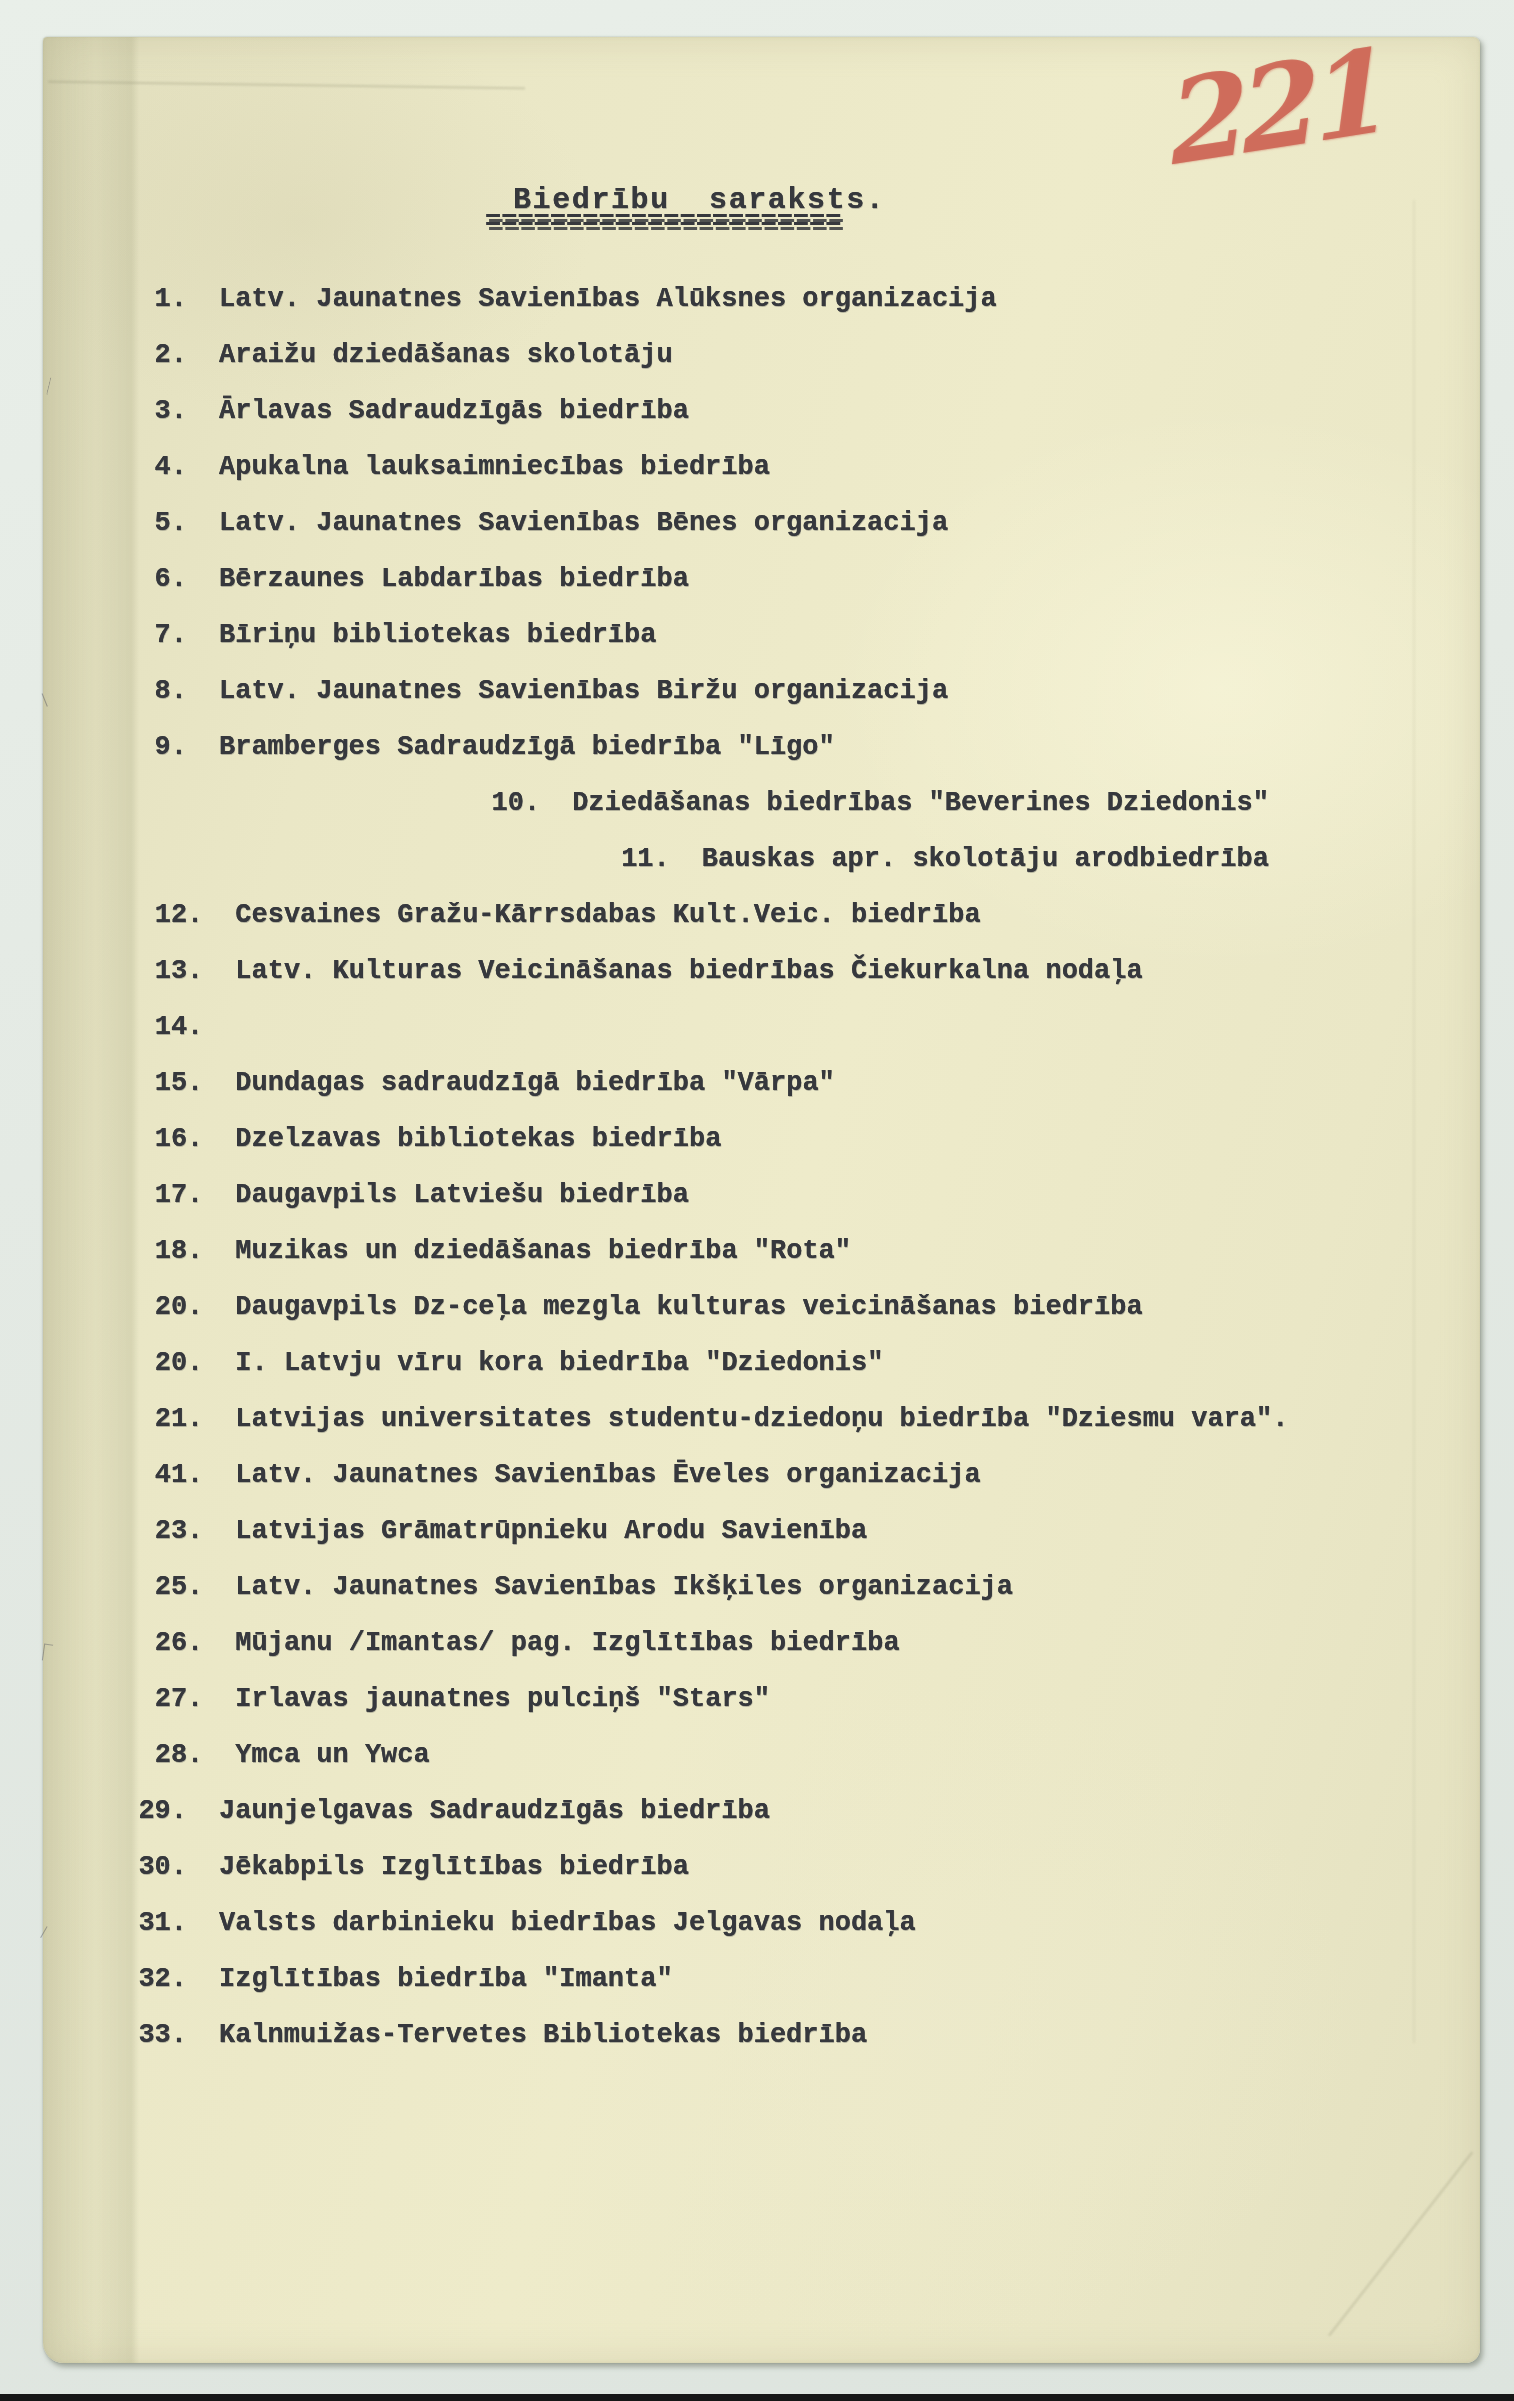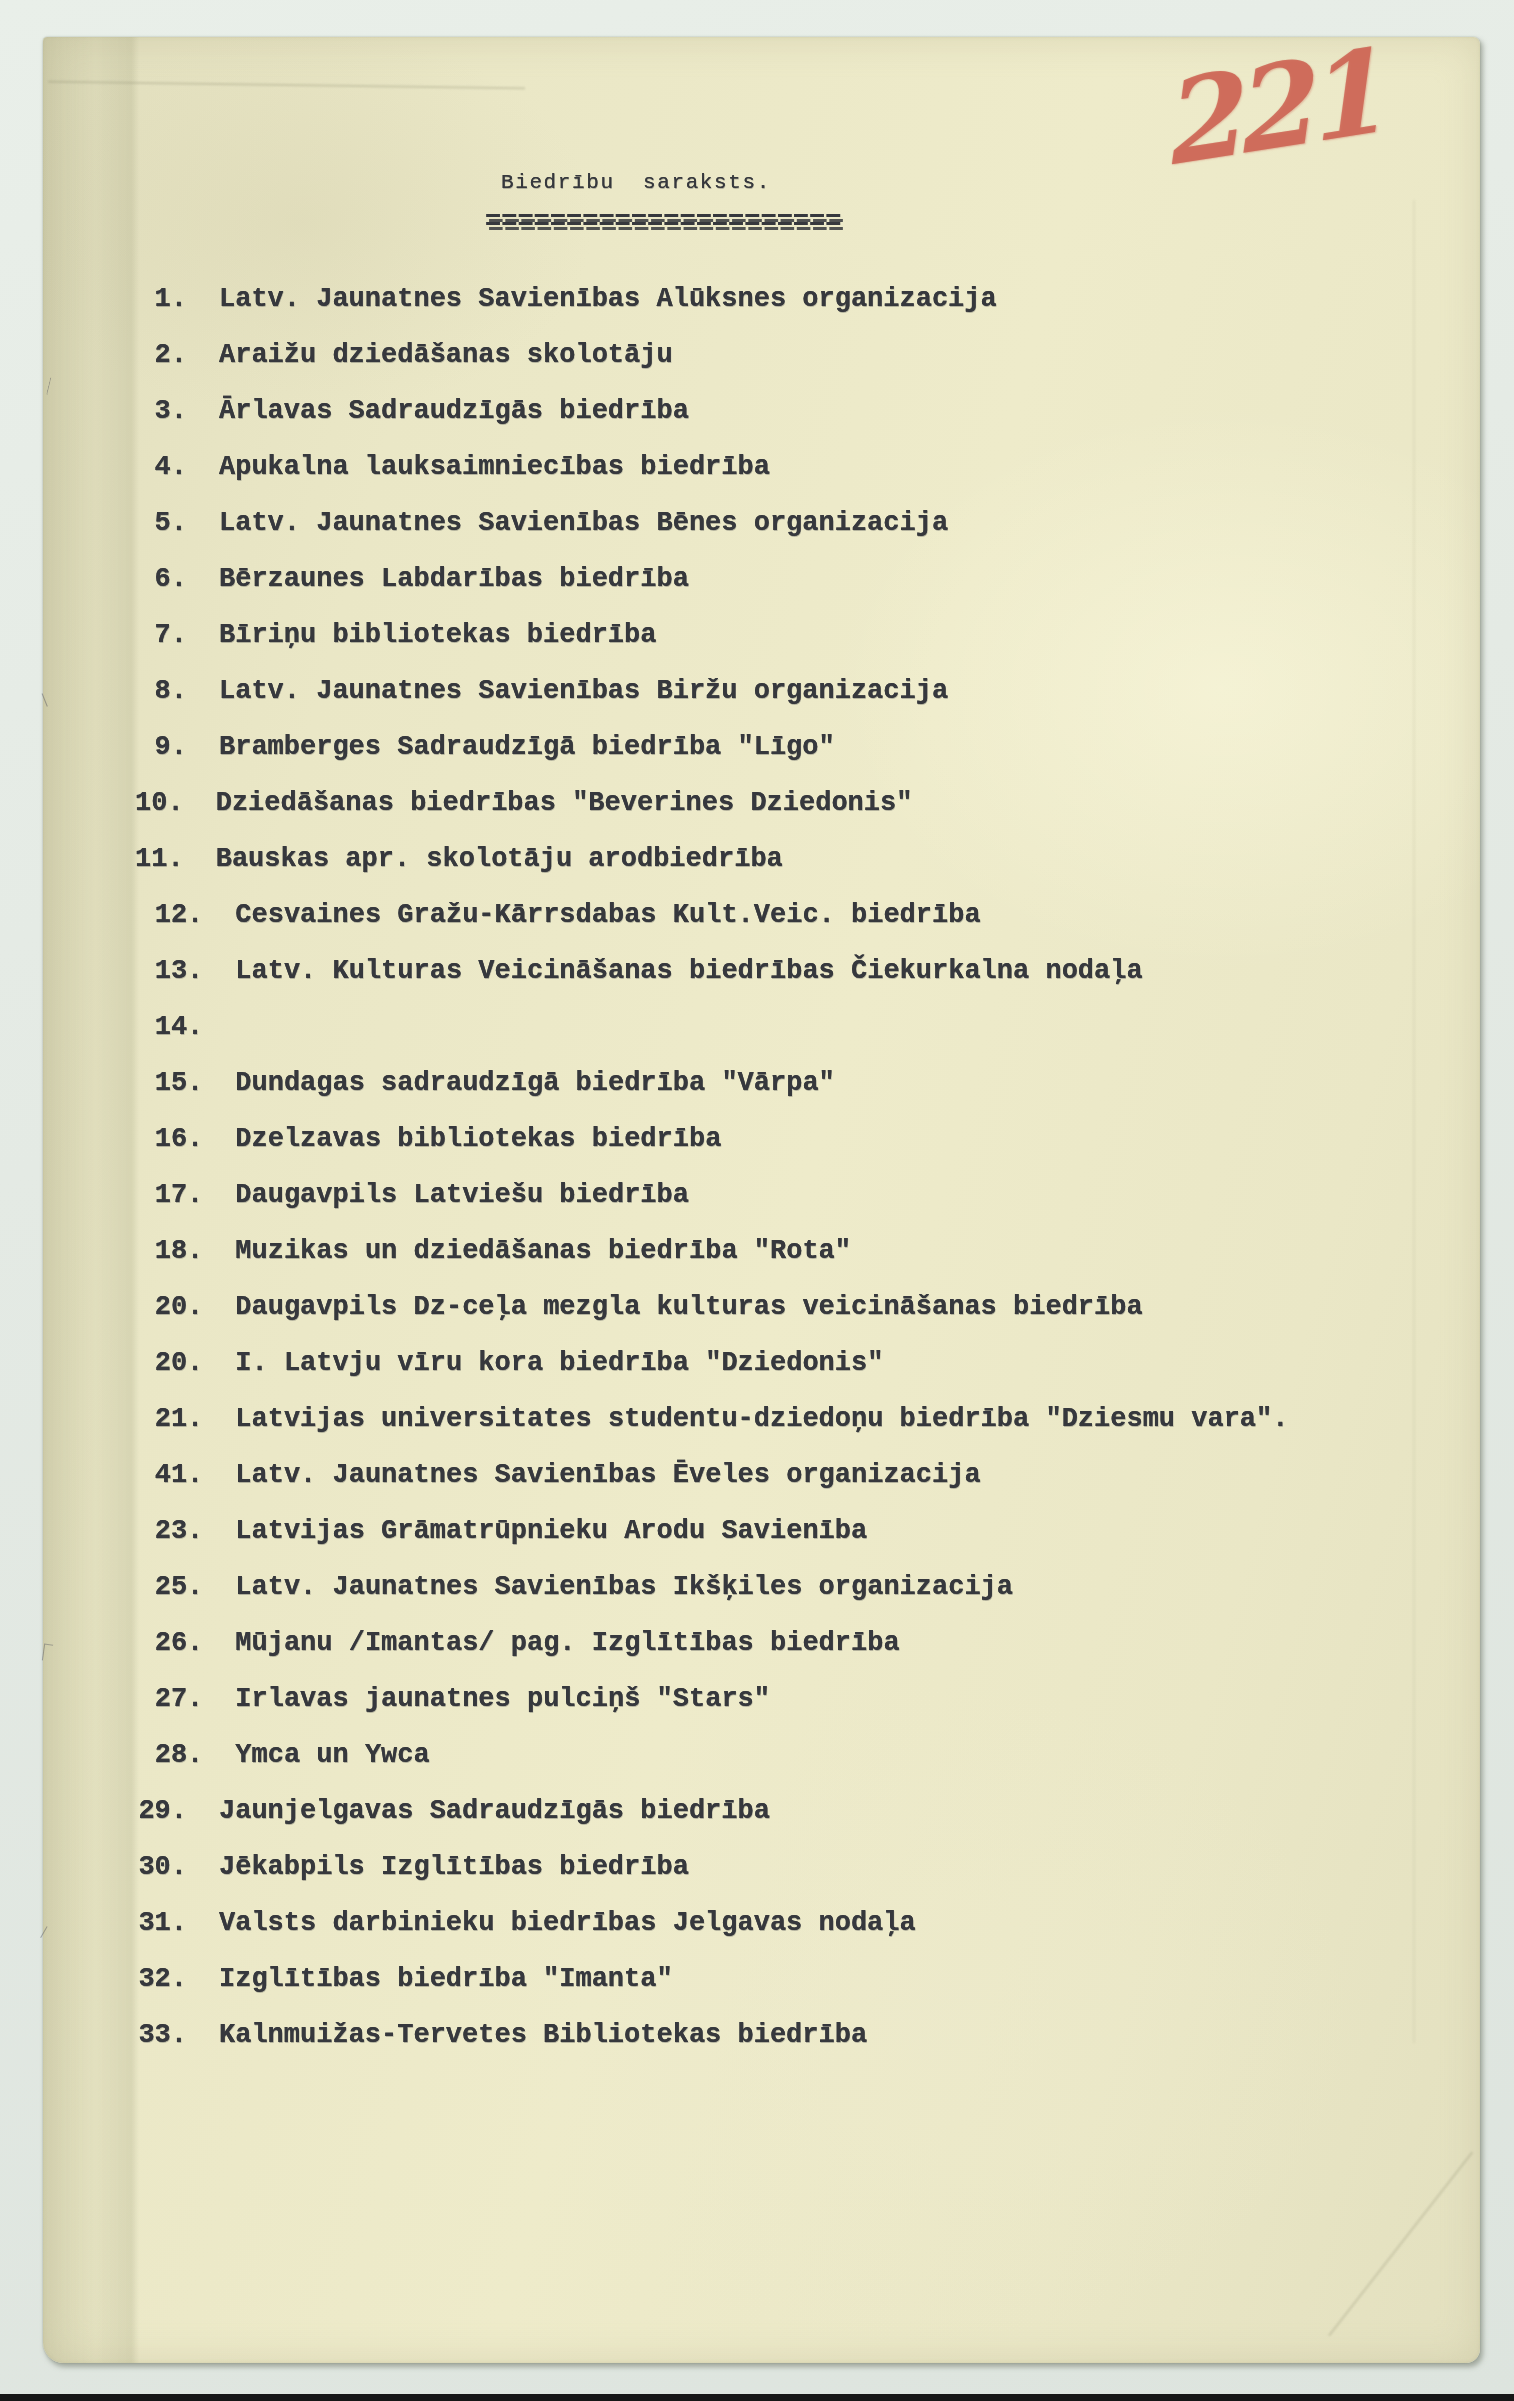"Biedrību saraksts." .title { font-size: 21px -> 30px; font-weight: 400 -> 700; margin: 0 -> 12px }
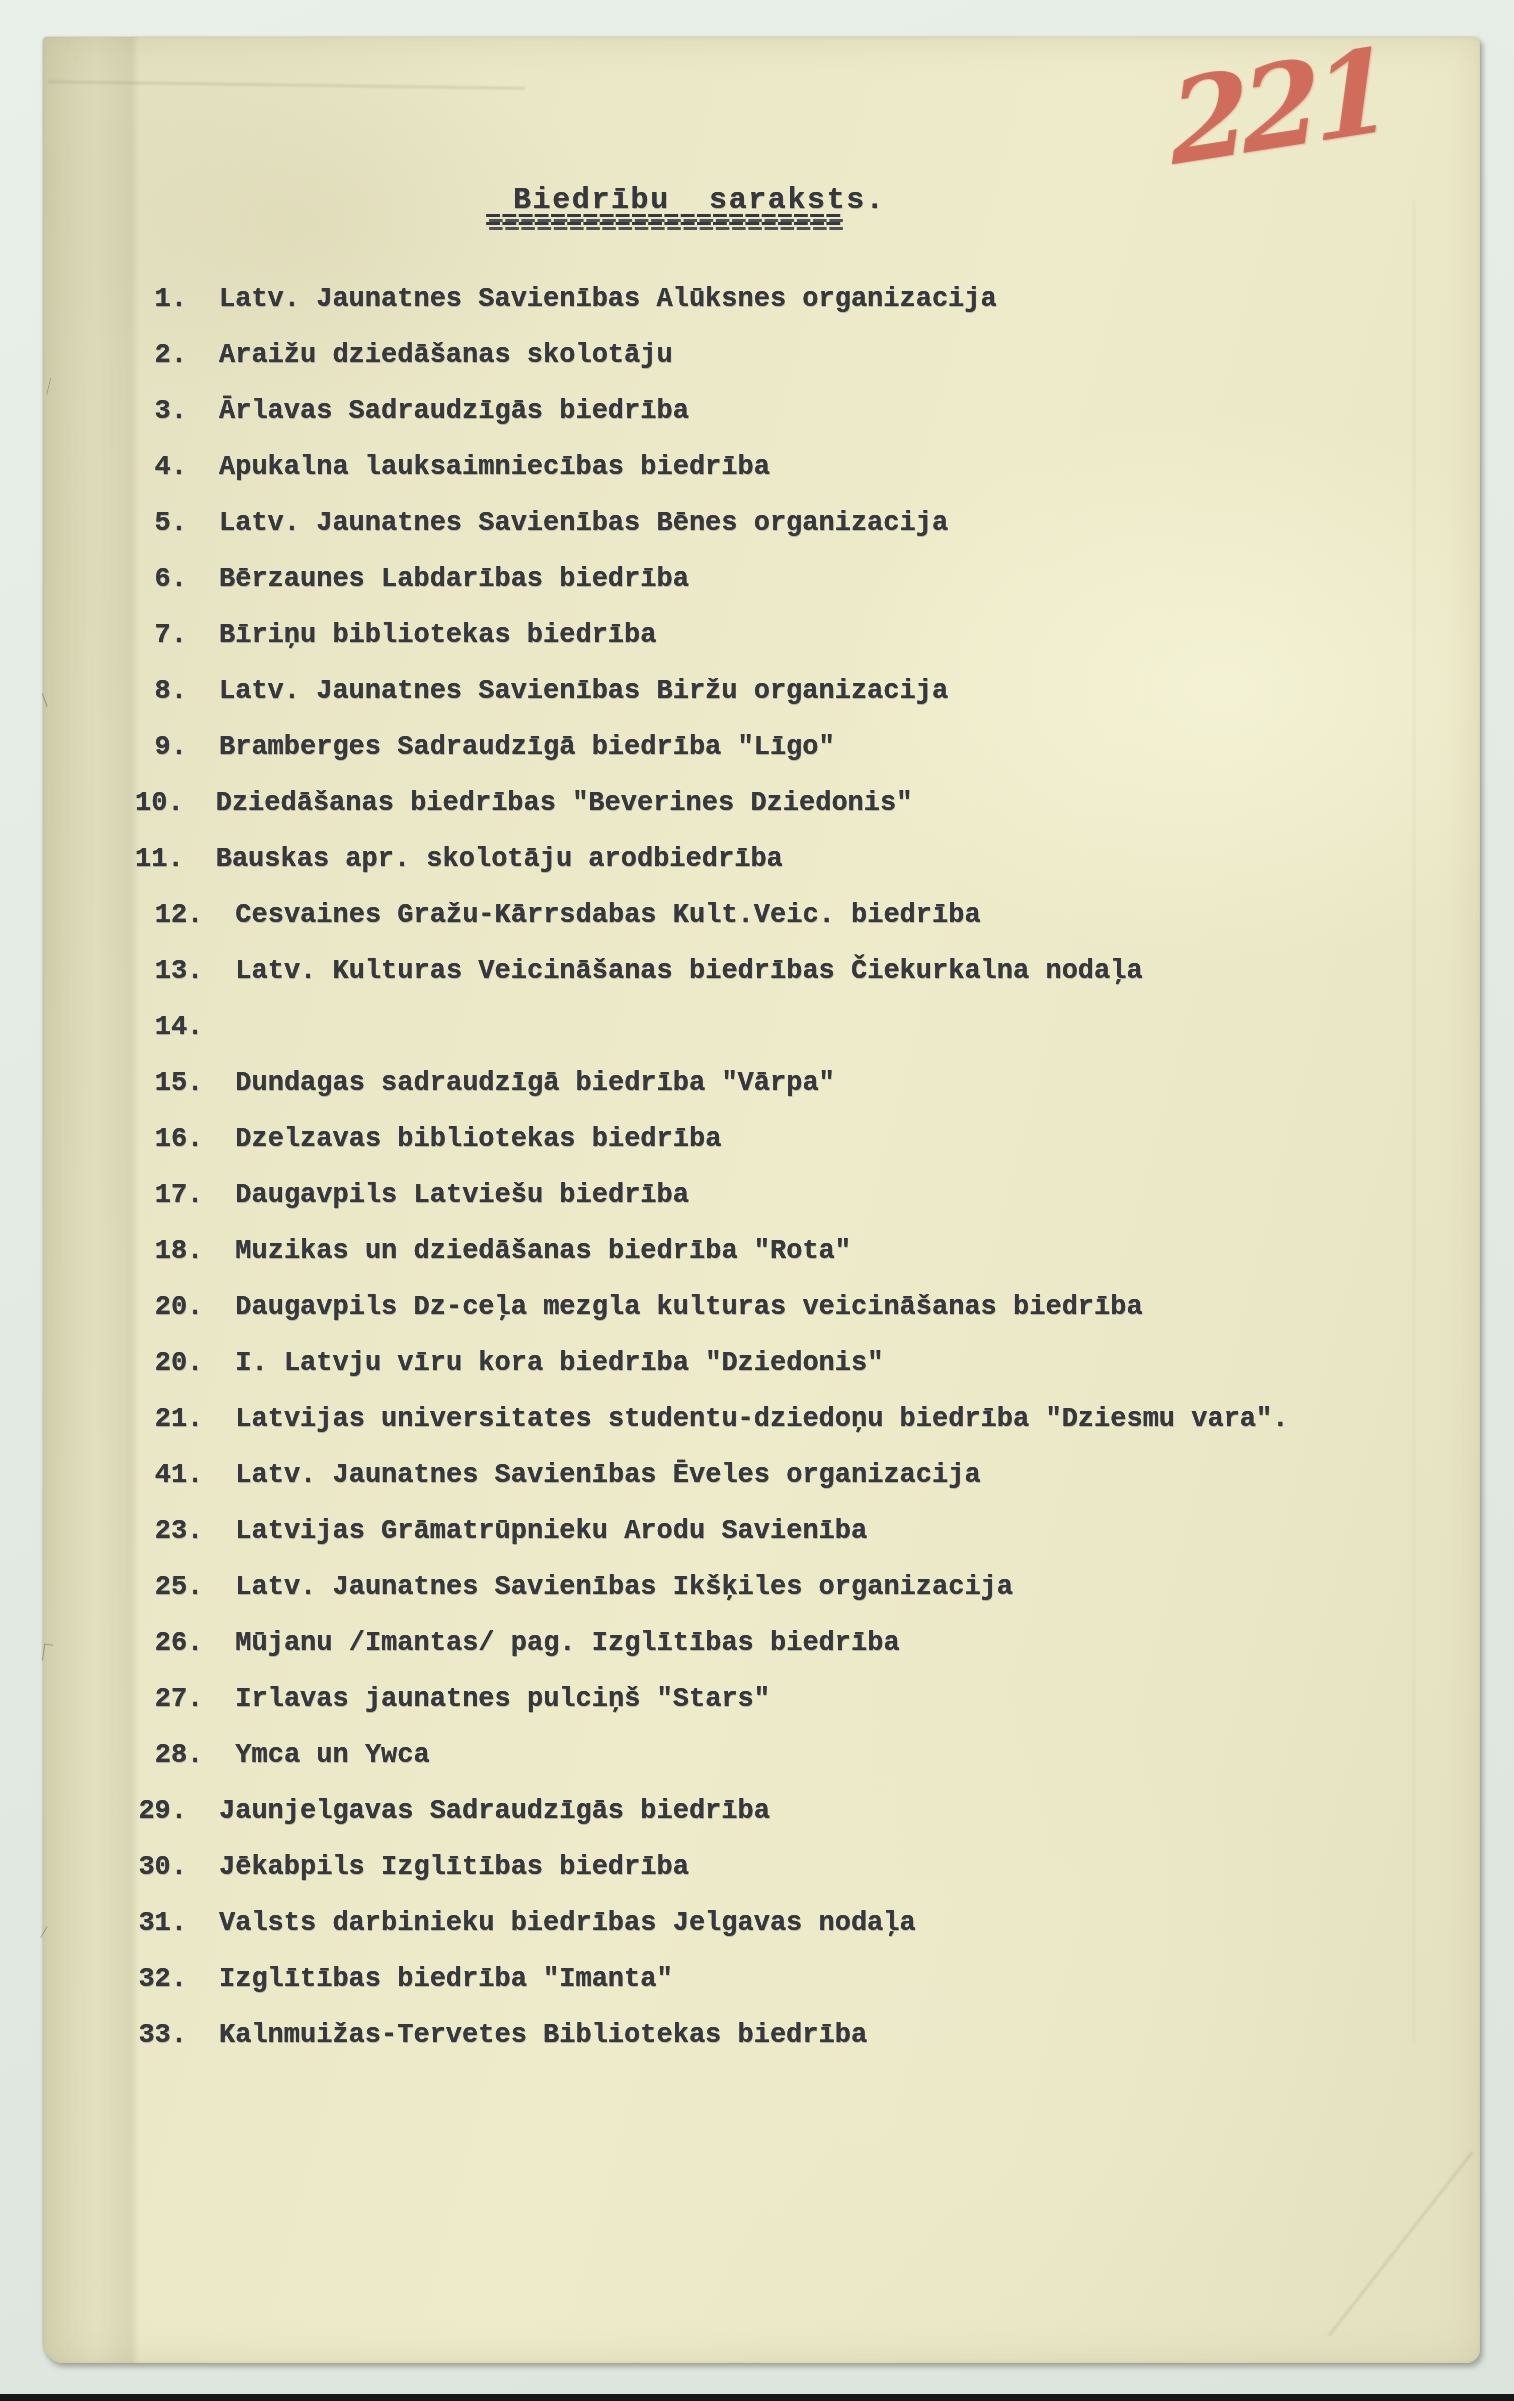"10." .row:nth-child(10),.row:nth-child(11) { justify-content: none -> flex-end }
